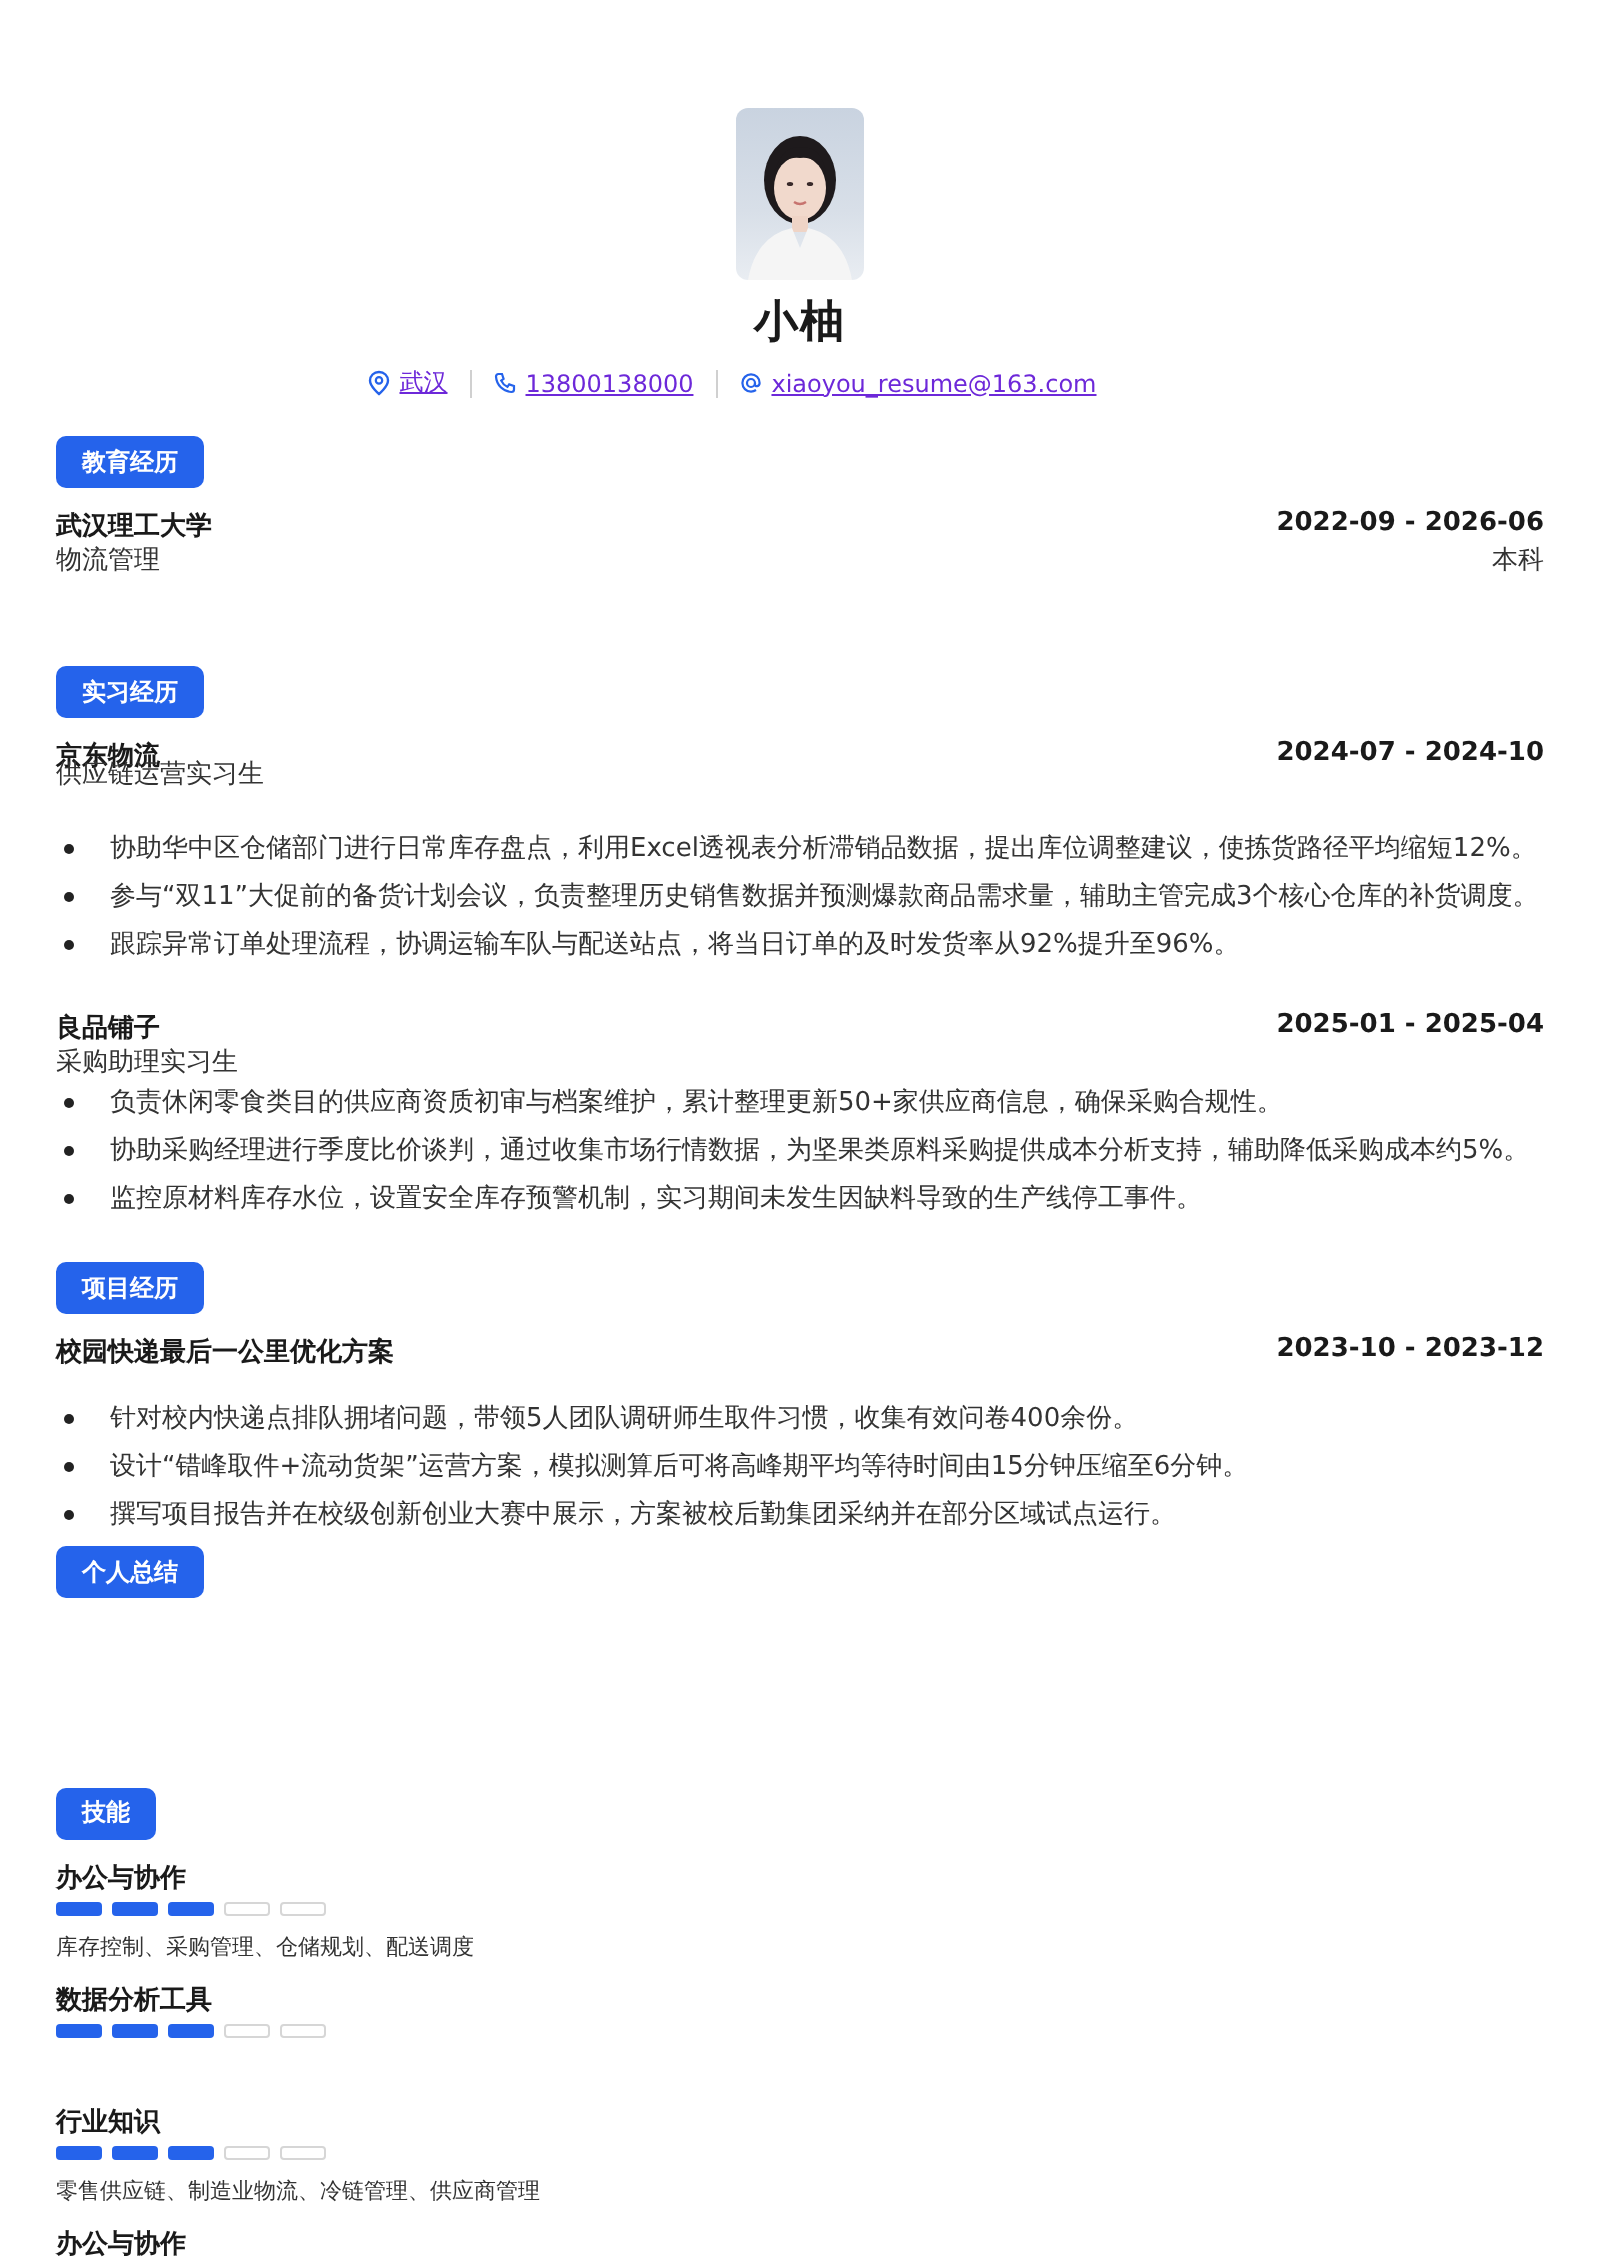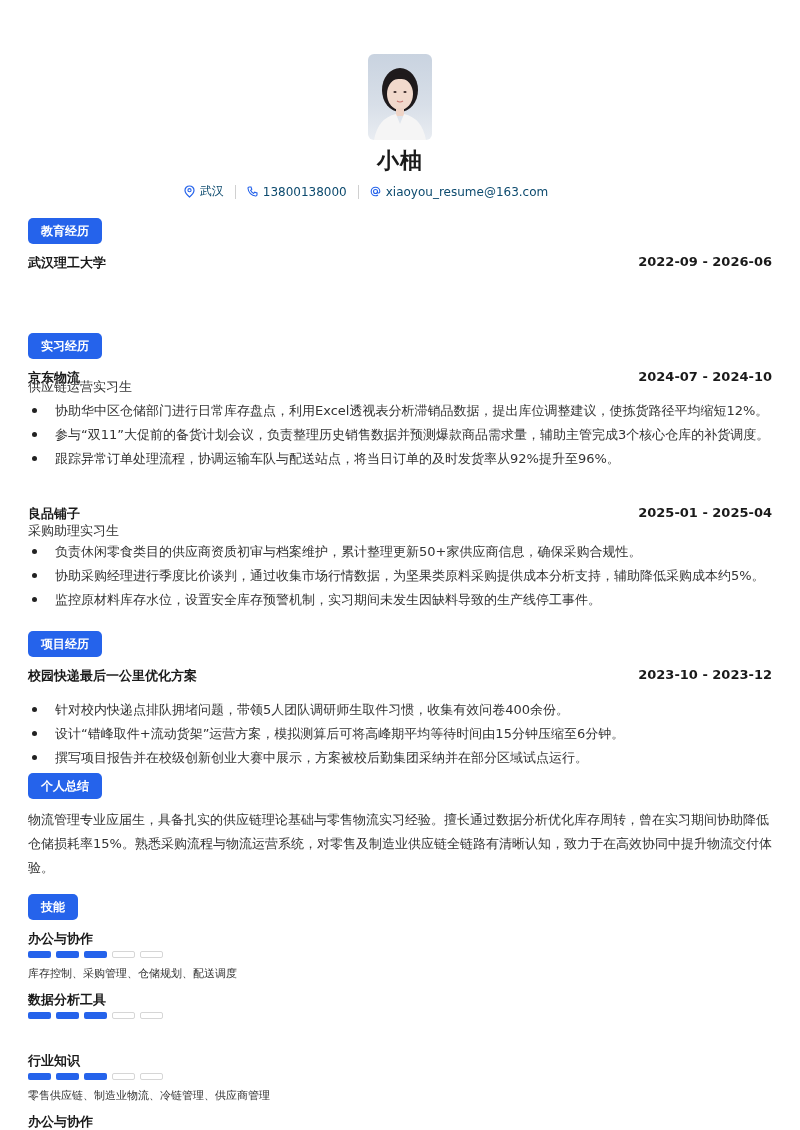"武汉" .contact { color: #0c4a6e -> #6d28d9; text-decoration: none -> underline }
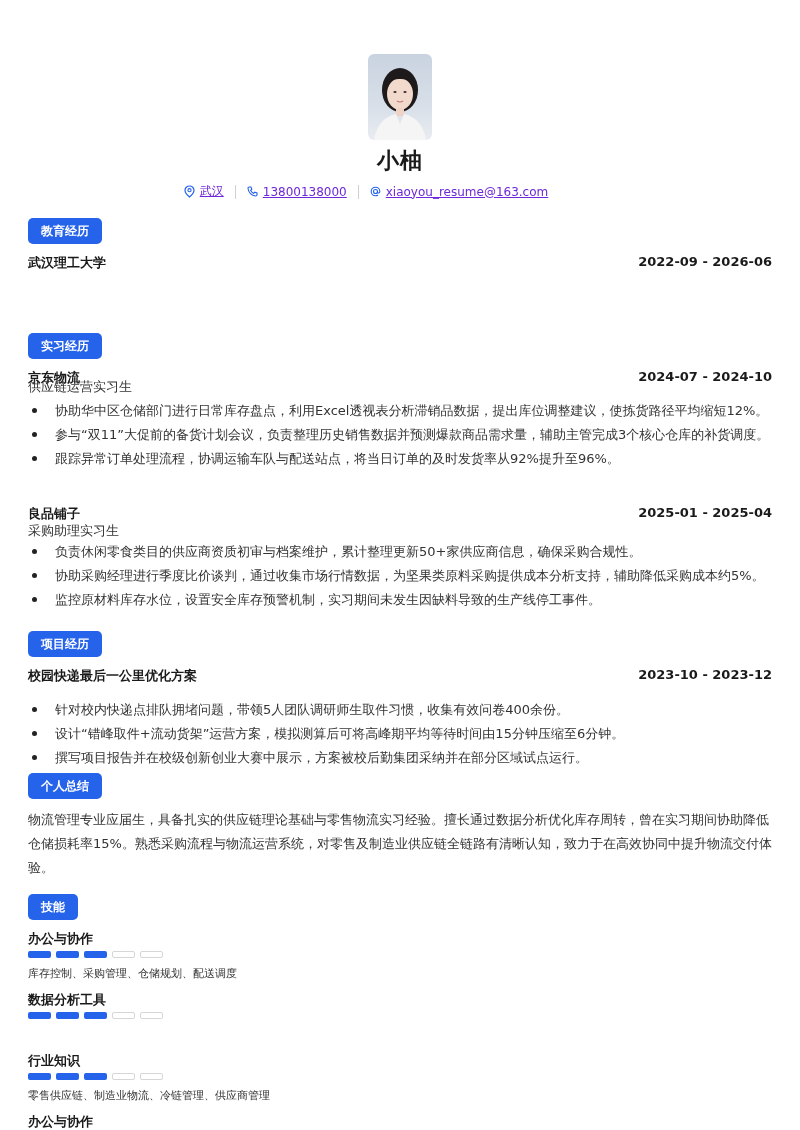"物流管理" div.row { html: none -> <div> <span>物流管理</span> <span>本科</span> </div> }
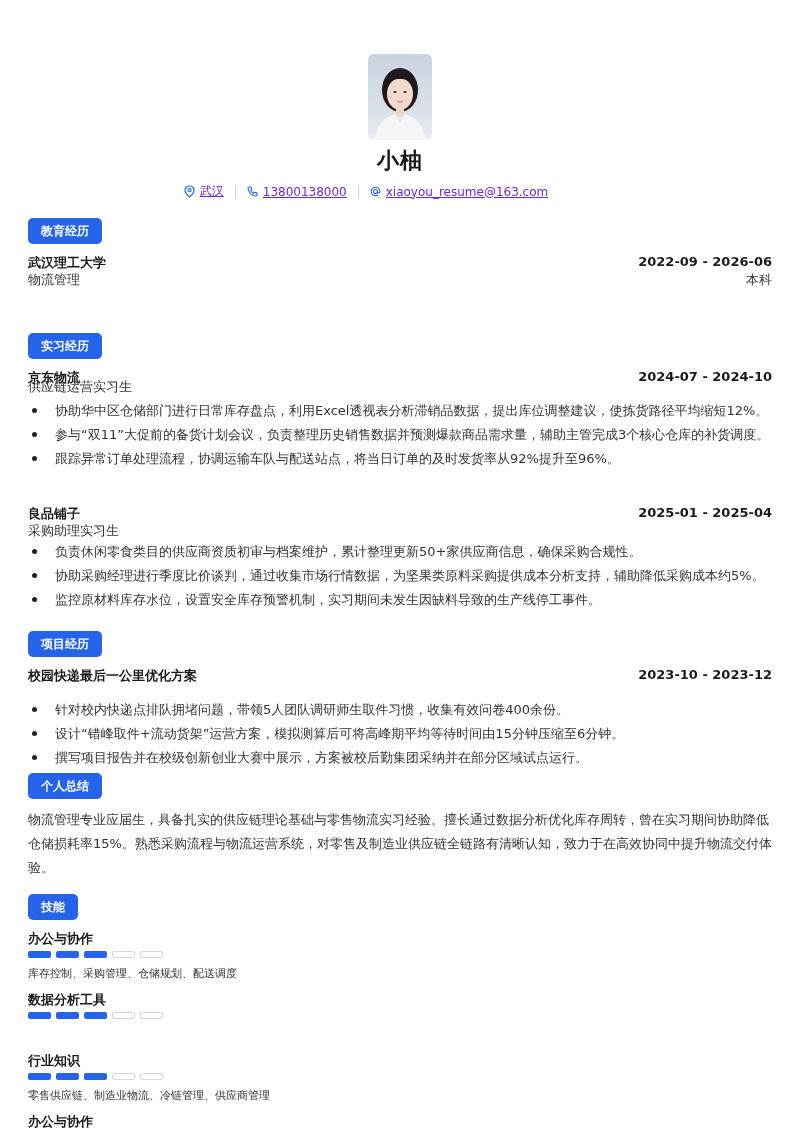"协助华中区仓储部门进行日常库存盘点，利用Excel透视表分析滞销品数据，提出库位" ul.bullets { top: 402px -> 416px }
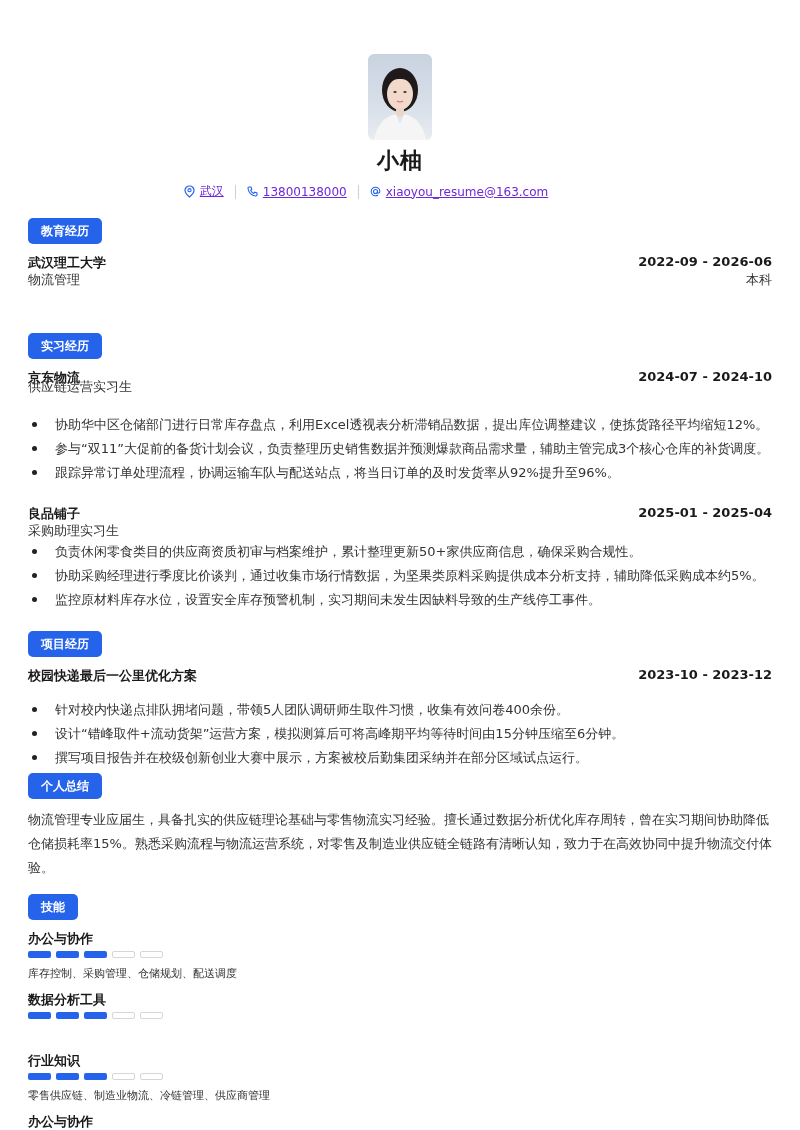"物流管理专业应届生，具备扎实的供应链理论基础与零售物流实习经验。擅长通过数据分析" div.para { html: <div>物流管理专业应届生，具备扎实的供应链理论基础与零售物流实习经验。擅长通过数据分析优化库存周转，曾在实习期间协助降低仓储损耗率15%。熟悉采购流程与物流运营系统，对零售及制造业供应链全链路有清晰认知，致力于在高效协同中提升物流交付体验。</div> -> none }
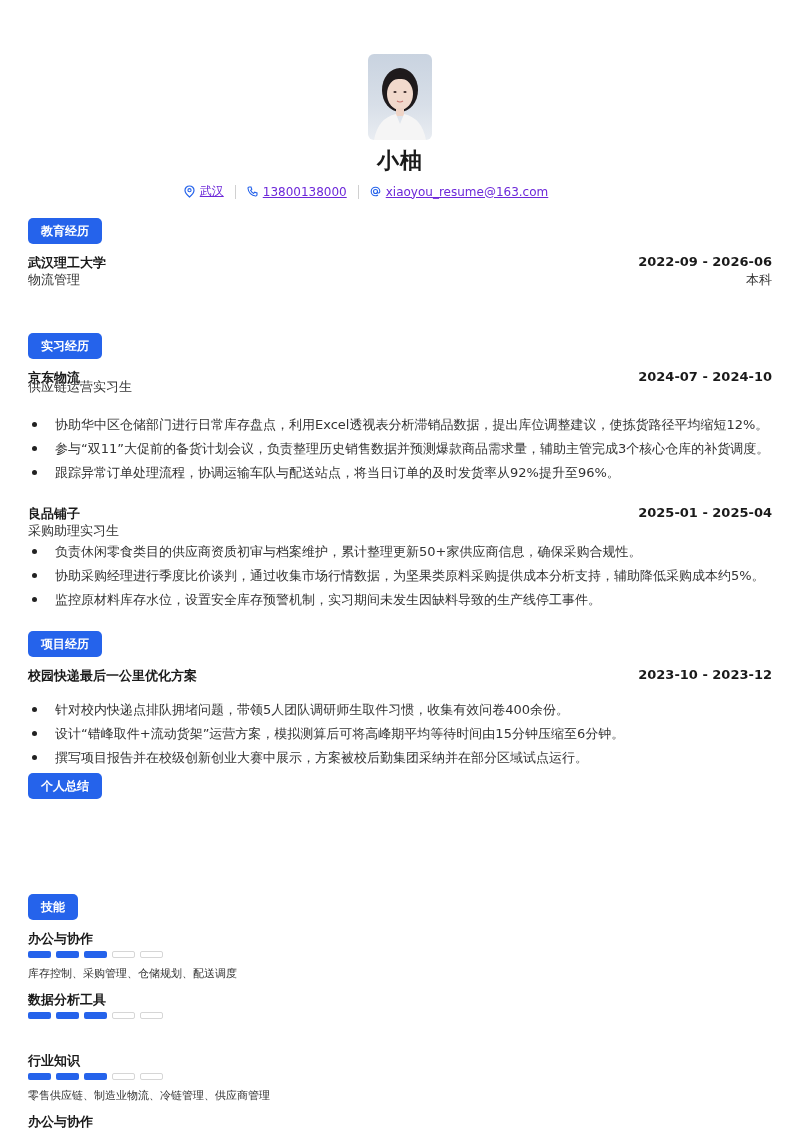"技能" div.badge { font-family: none -> Liberation Mono, monospace }
